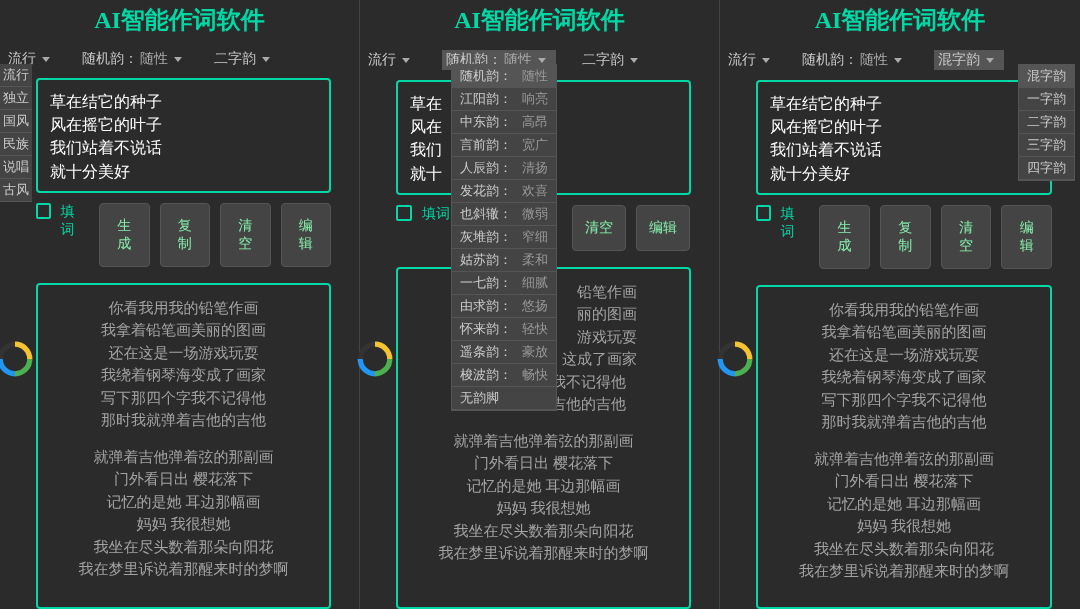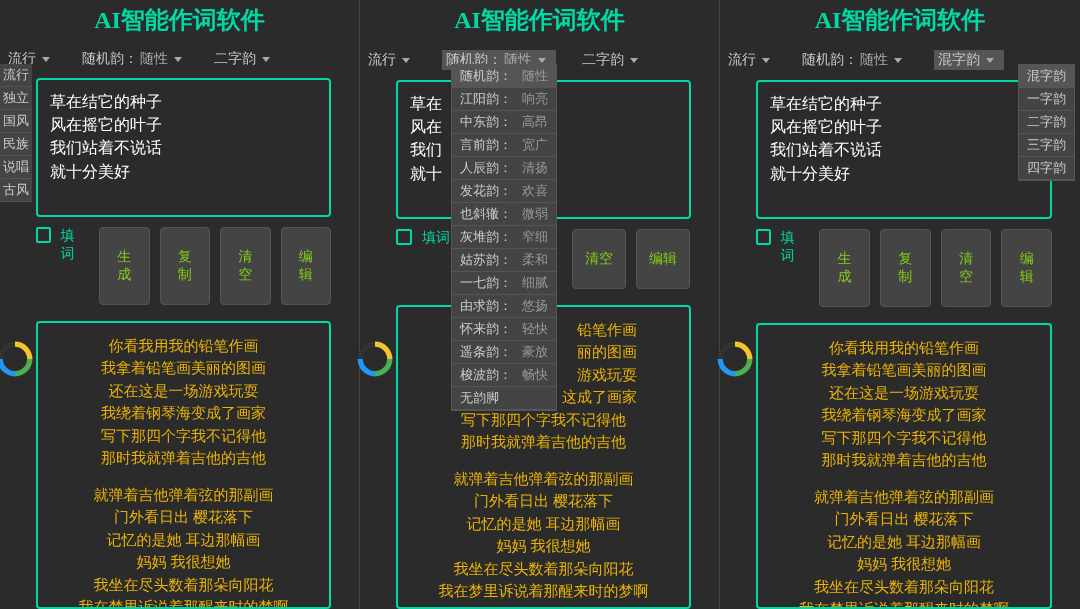"草在结它的种子" .input-box { padding: 10px 12px 32px -> 10px 12px 8px }
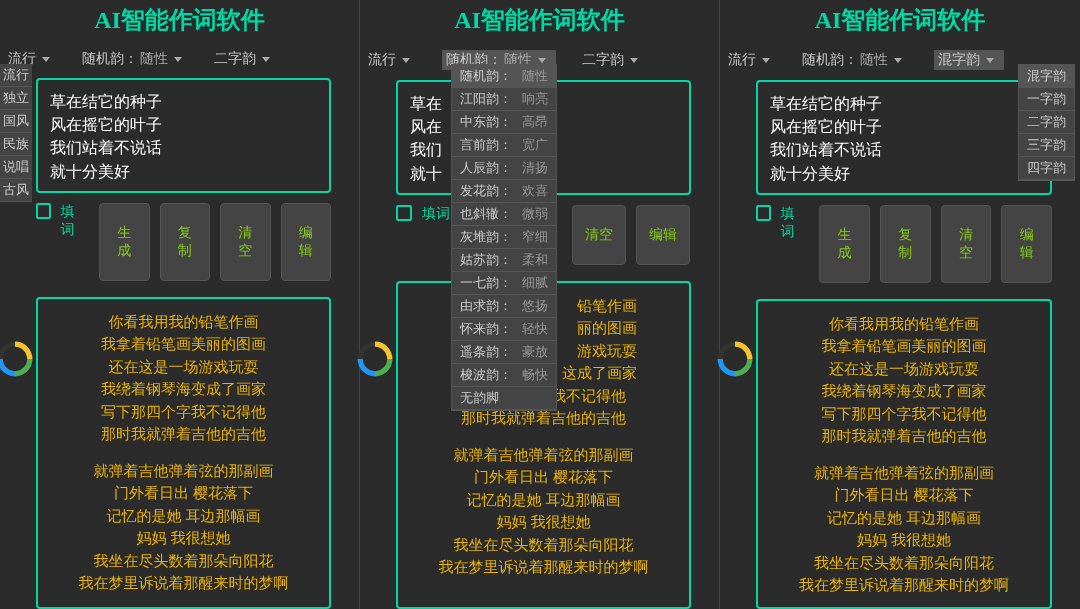"生成" .btn { color: #84cc16 -> #86efac; padding: 20px 12px -> 13px 12px }
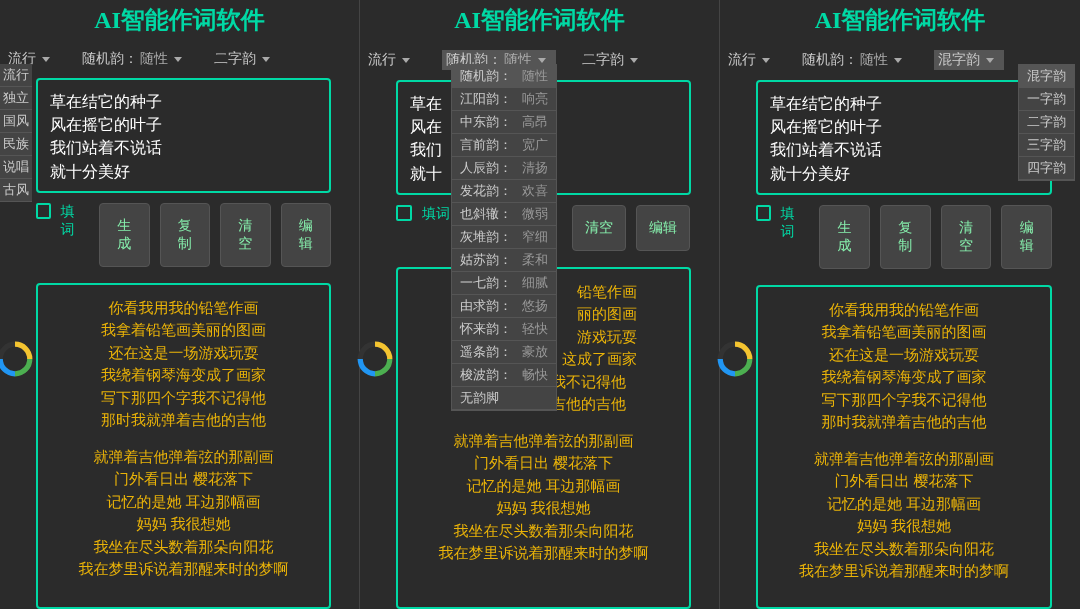"铅笔作画" .output-box { color: #eab308 -> #a3a3a3 }
